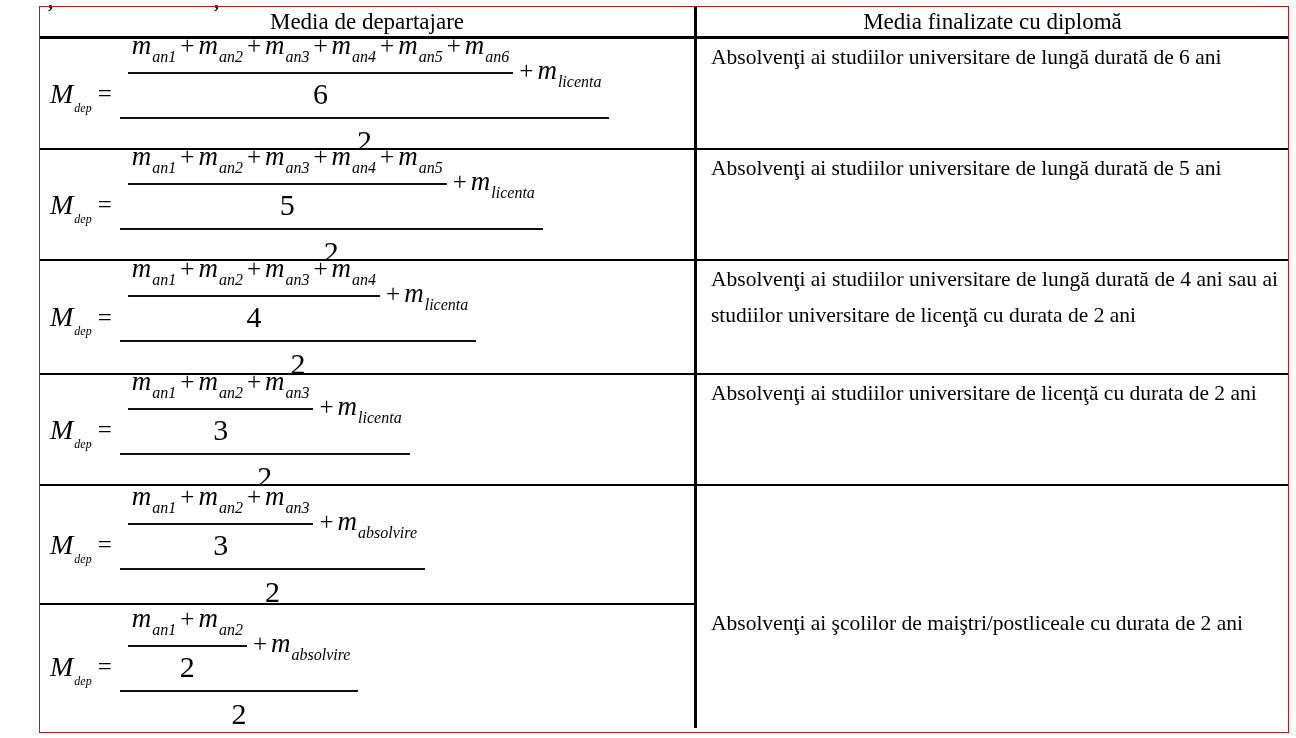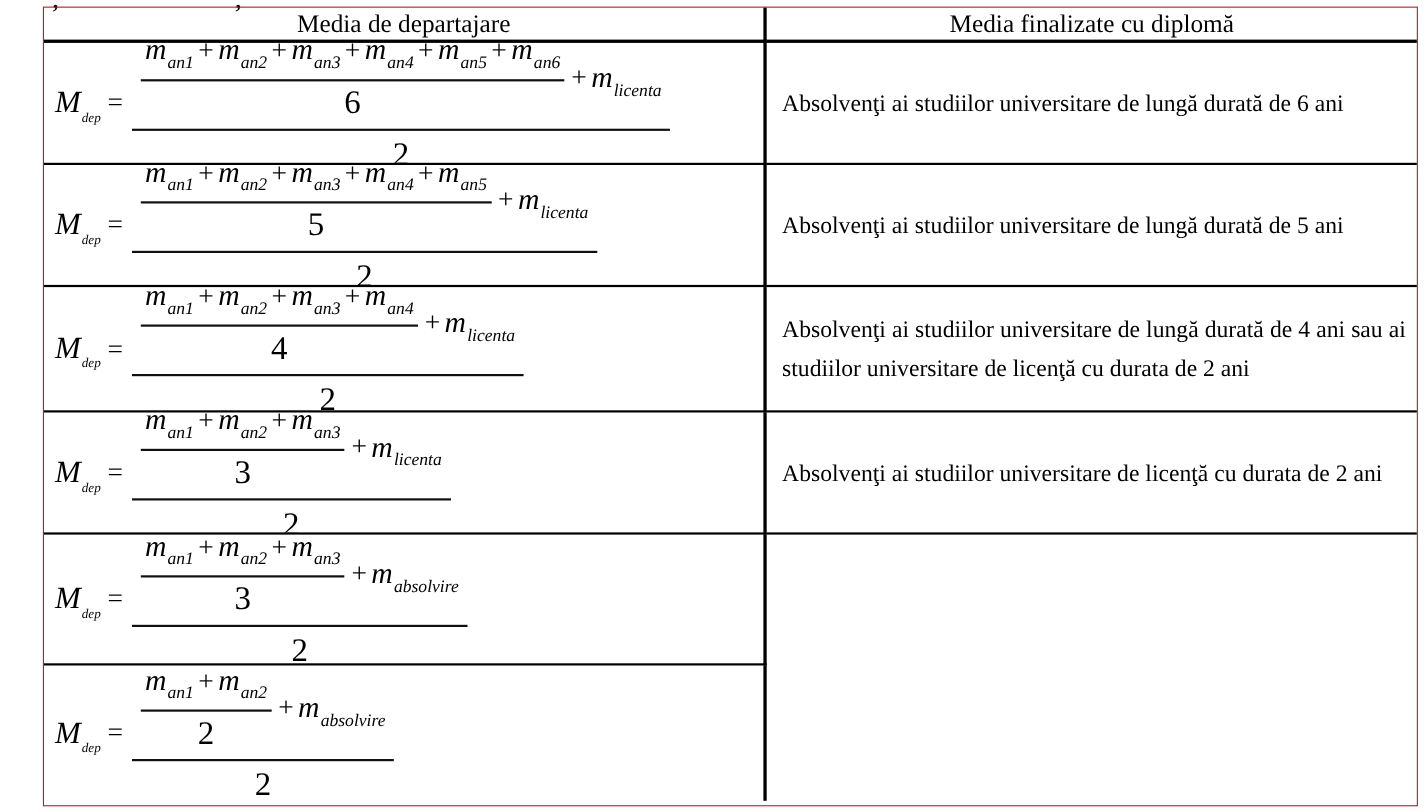"Absolvenţi ai studiilor universitare de" .desc-cell { align-items: center -> flex-start }
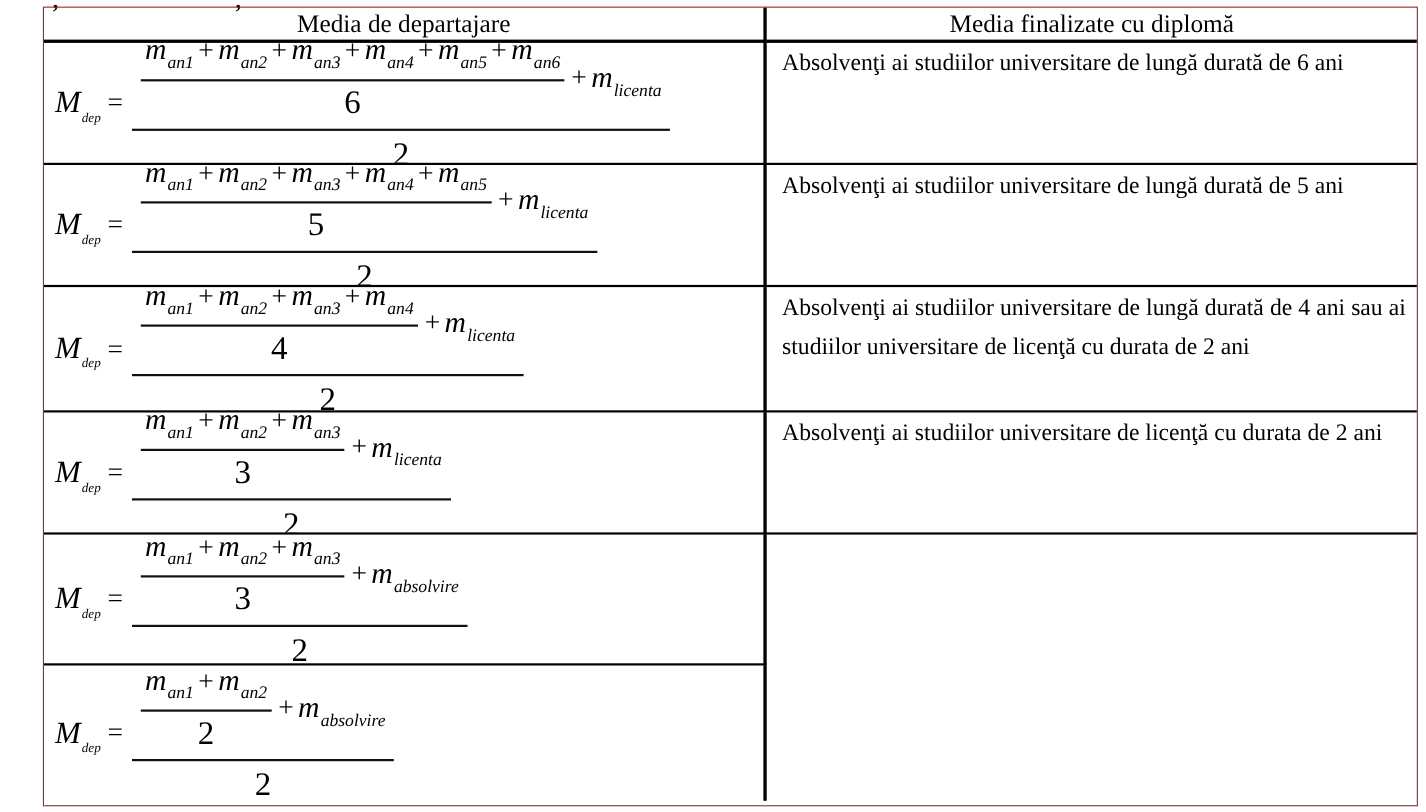"Absolvenţi ai şcolilor de" div.cell { html: none -> <div> <p>Absolvenţi ai şcolilor de maiştri/postliceale cu durata de 2 ani</p> </div> }
